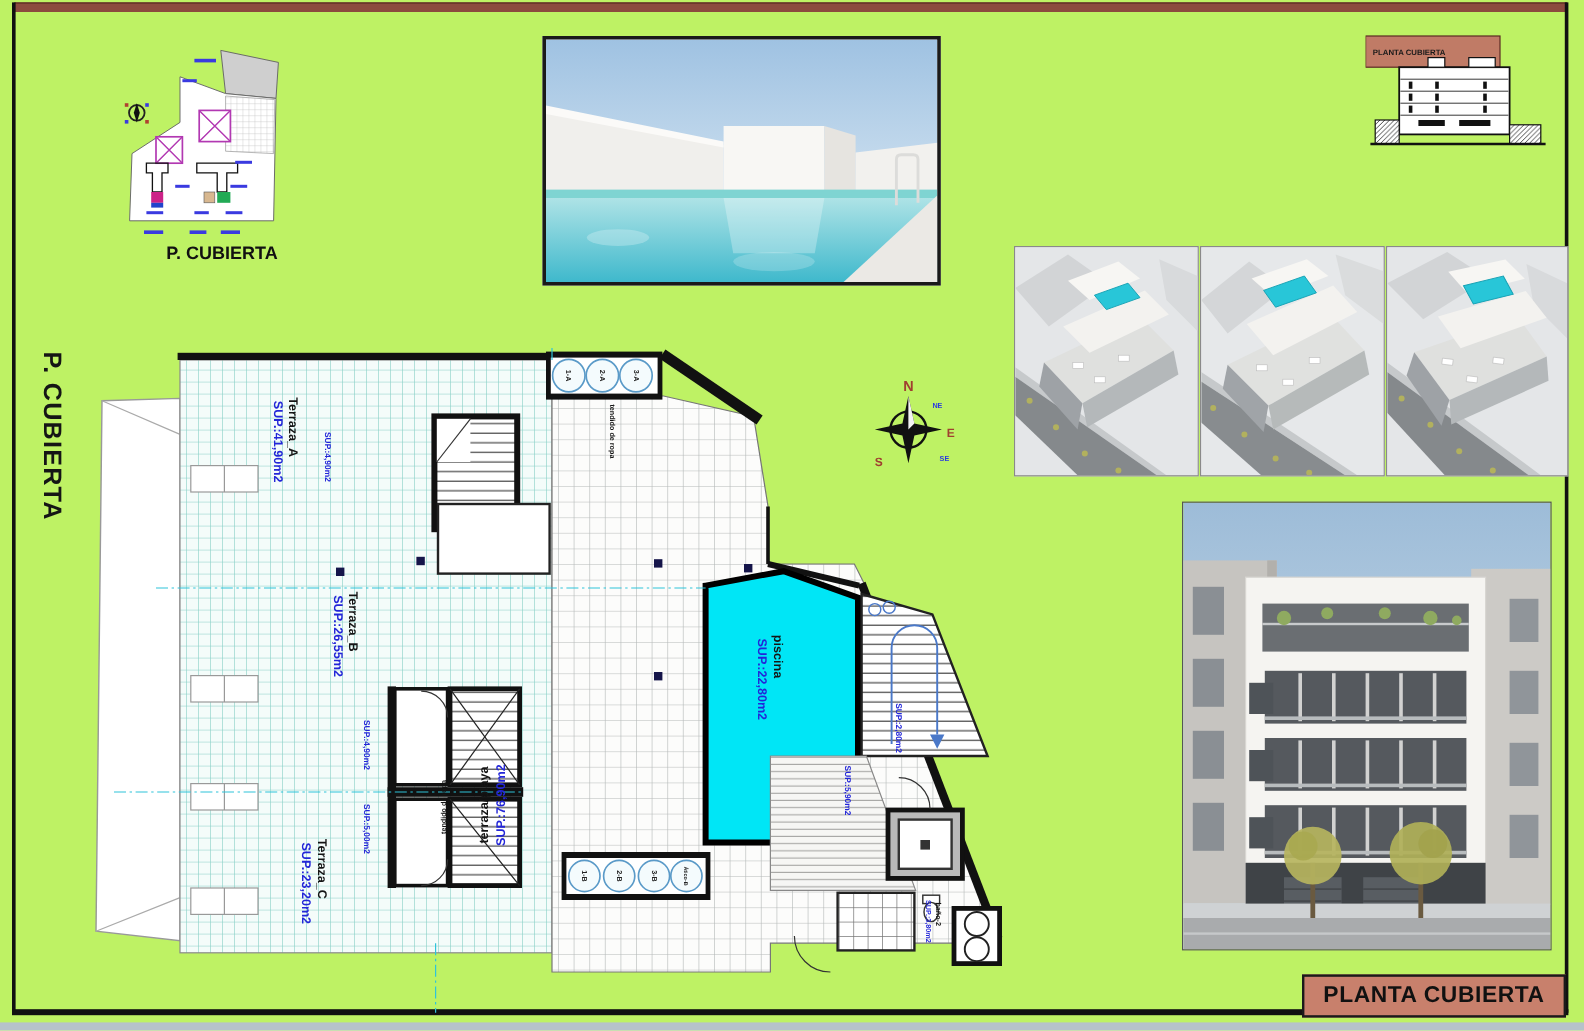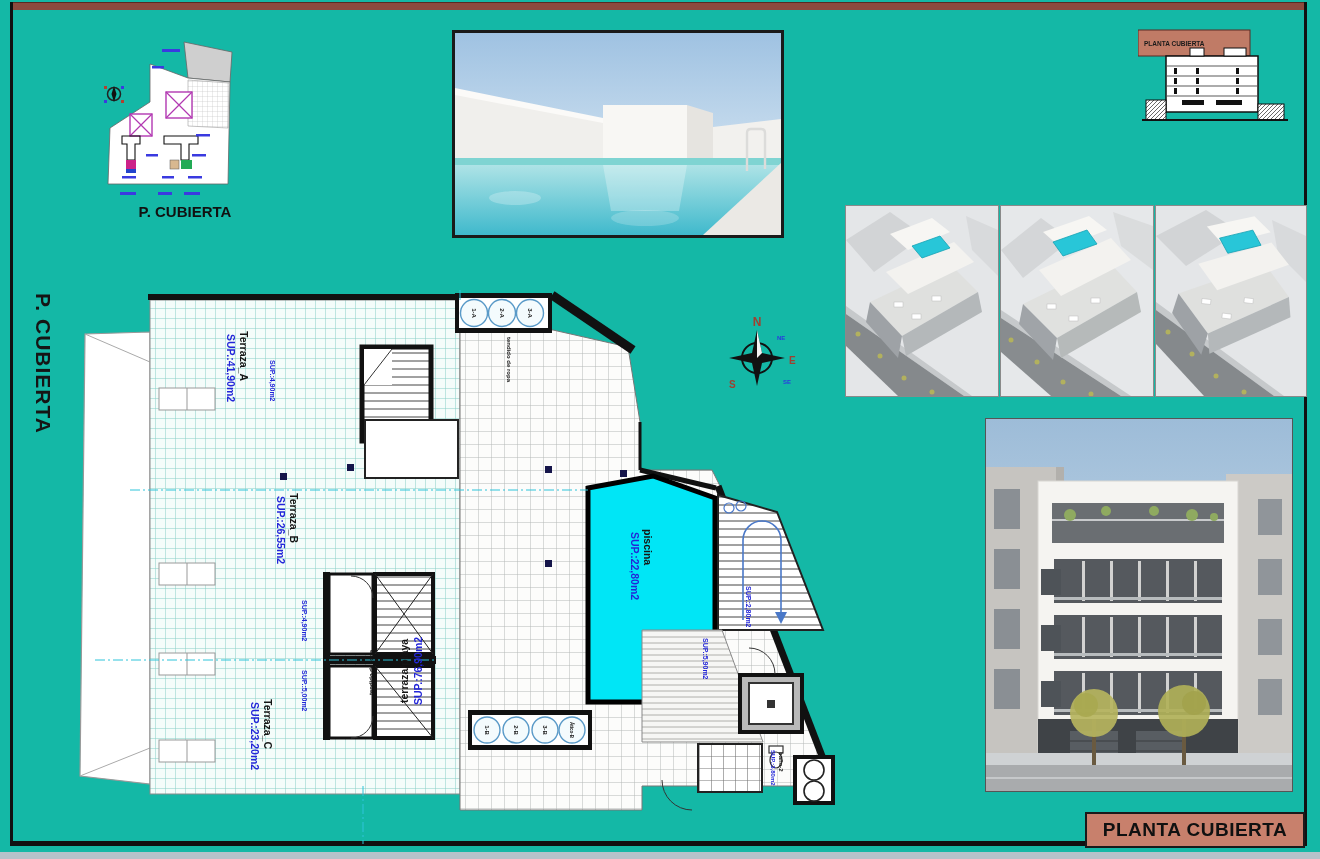"P. CUBIERTA" .page { background: #14b8a6 -> #bef264 }
